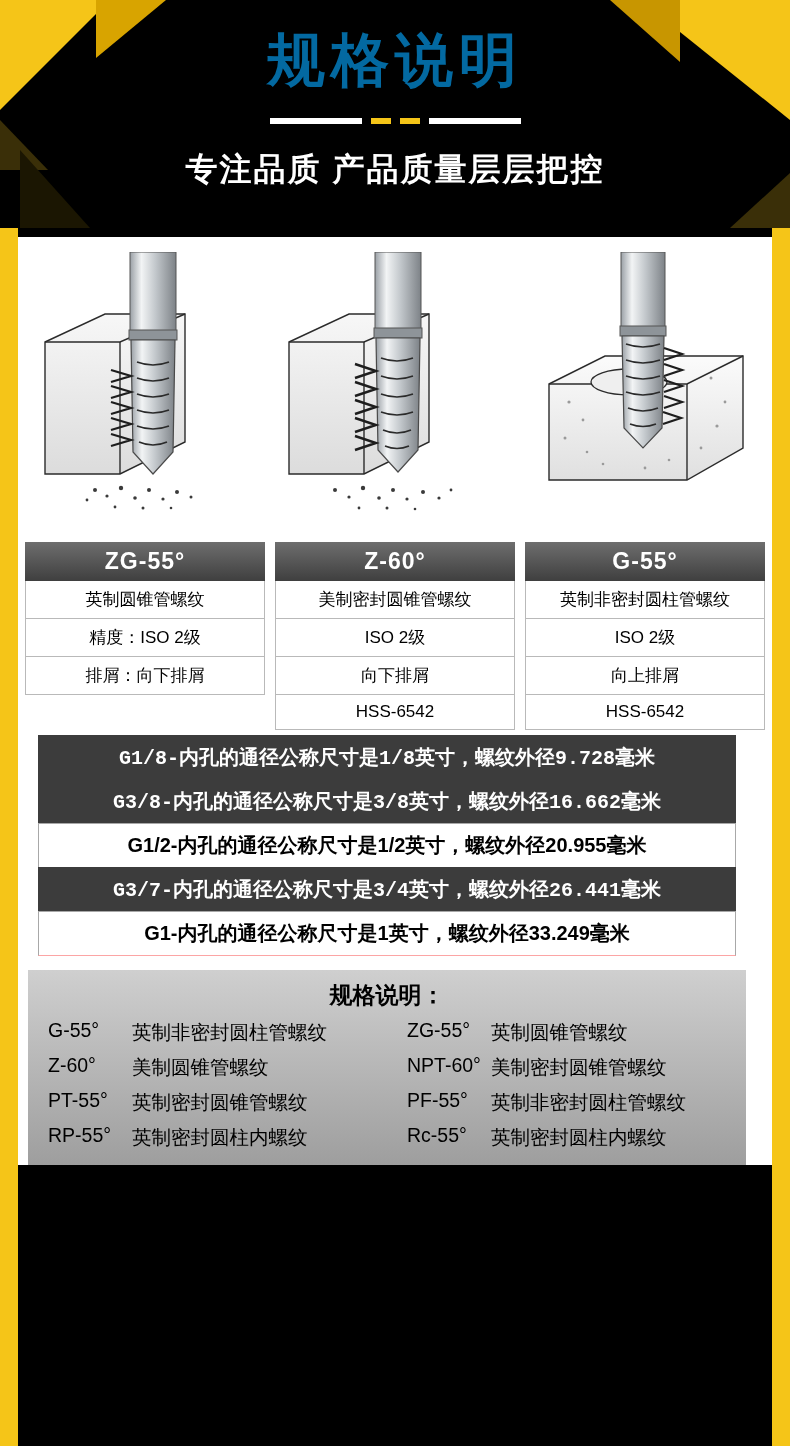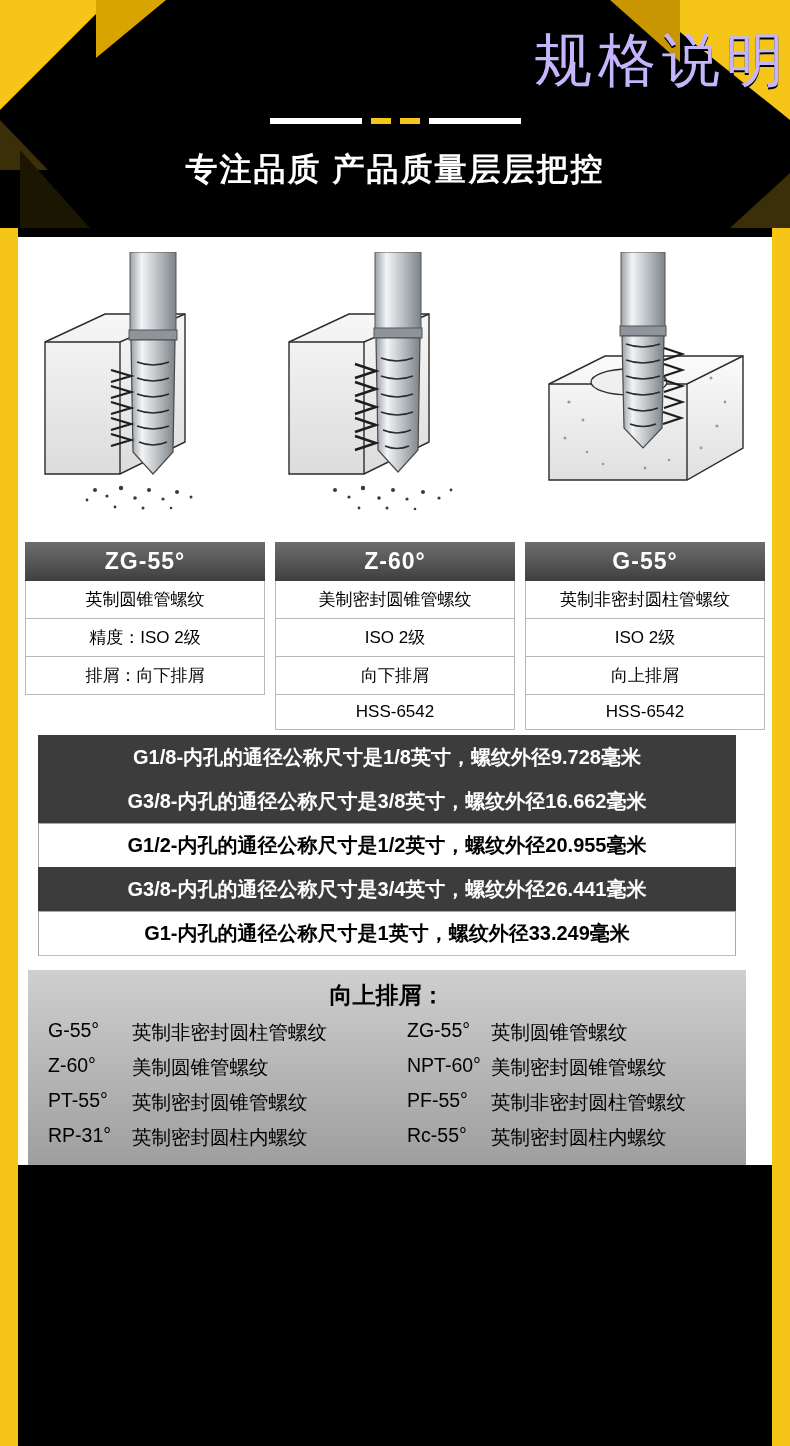"规格说明" .hdr-title { color: #c4b5fd -> #0369a1; font-weight: normal -> bold; text-align: right -> center }
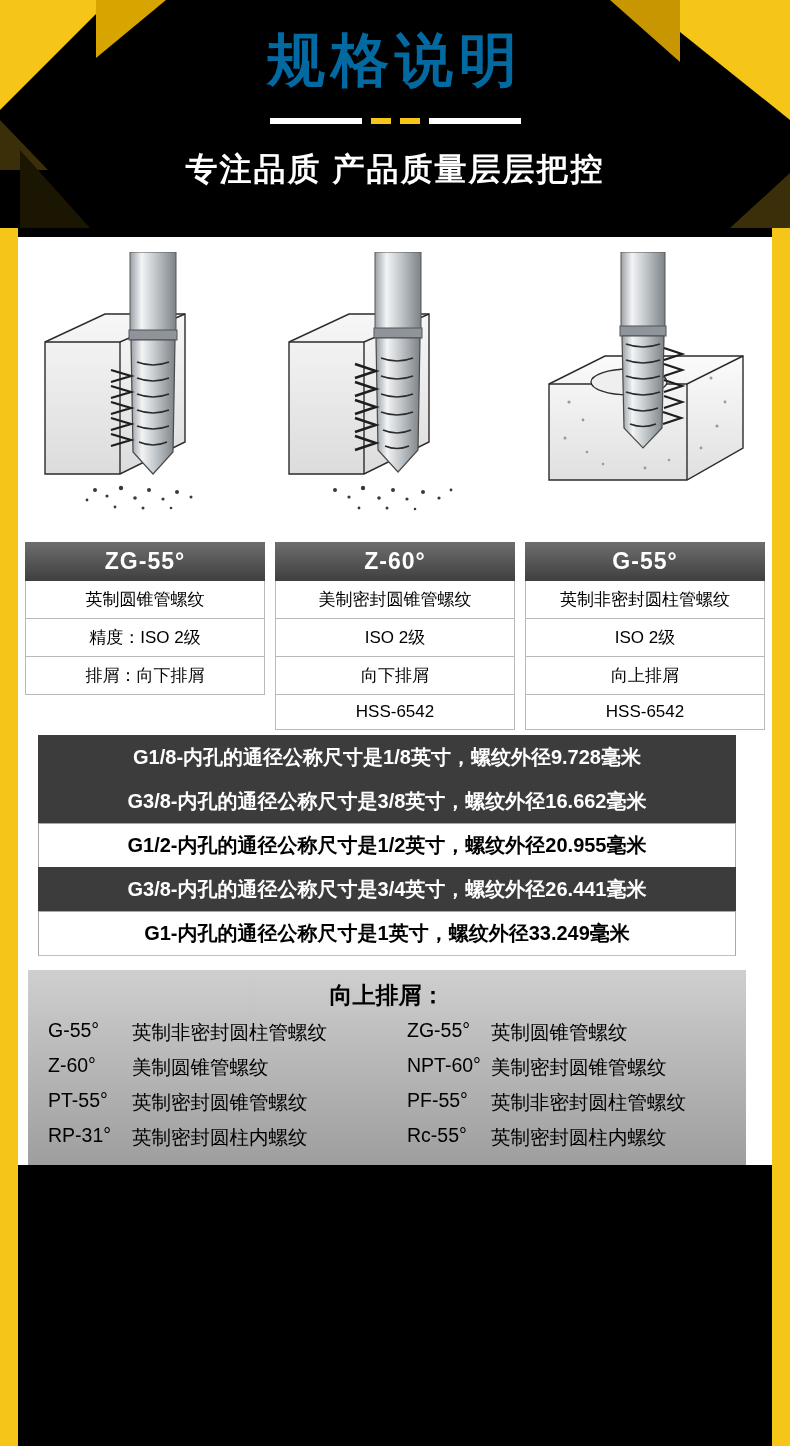"G1/8-内孔的通径公称尺寸是1/8英寸，螺纹外径9.728毫米" .size-row.dark { font-family: none -> Liberation Mono, monospace }
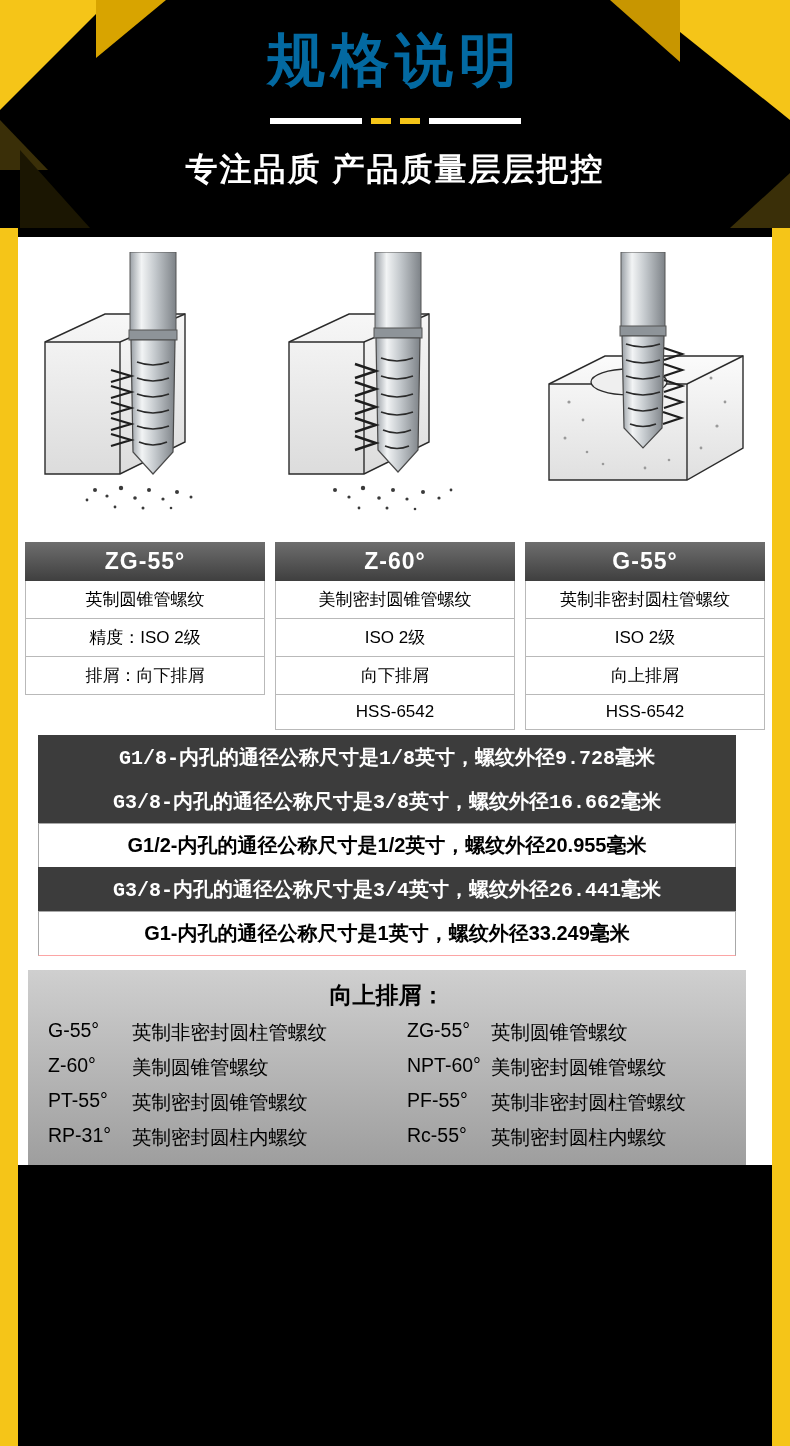"G3/8-内孔的通径公称尺寸是3/4英寸，螺纹外径26.441毫米" div.size-row { text: G3/8- -> G3/7- }
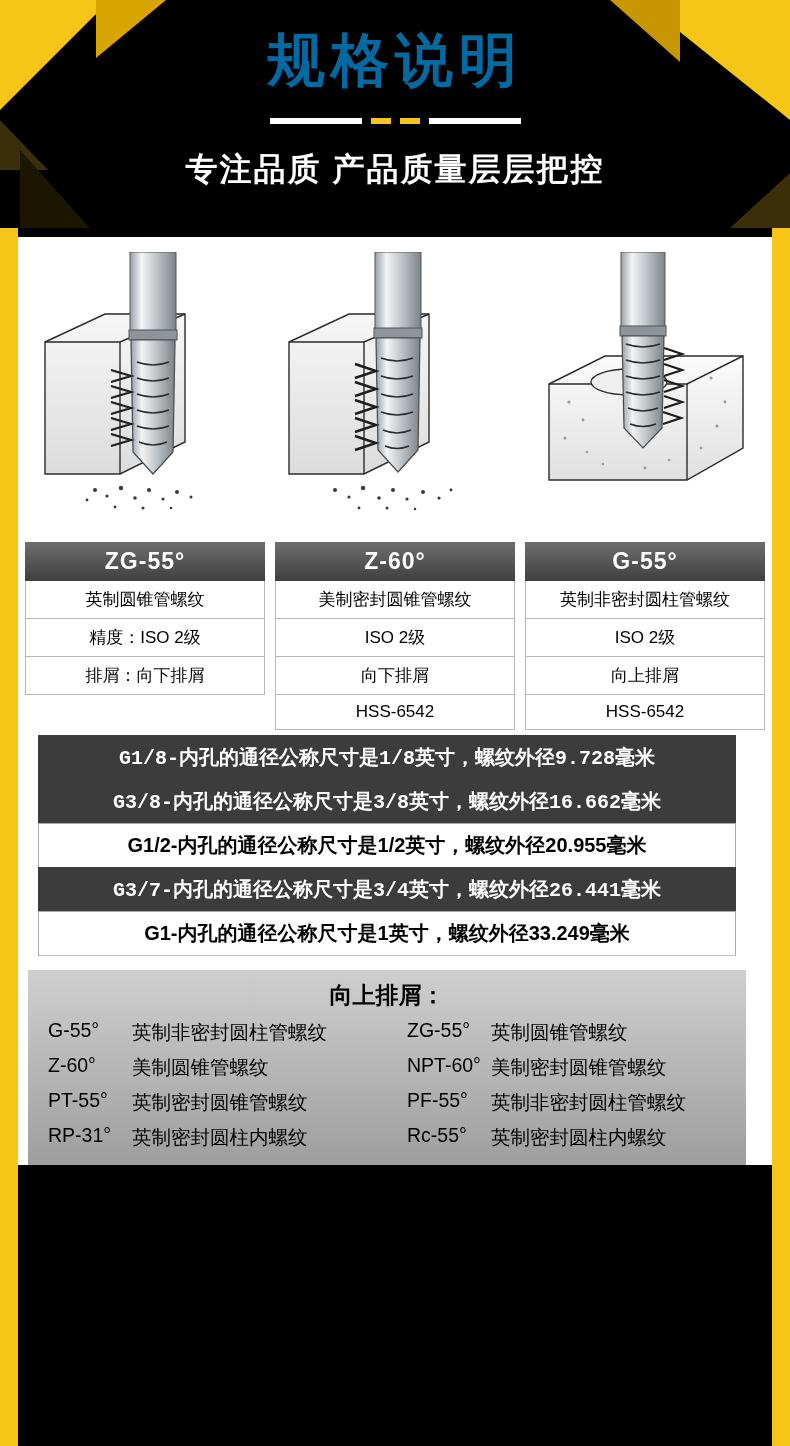"向上排屑：" div.codes-title { text: 向上排屑 -> 规格说明 }
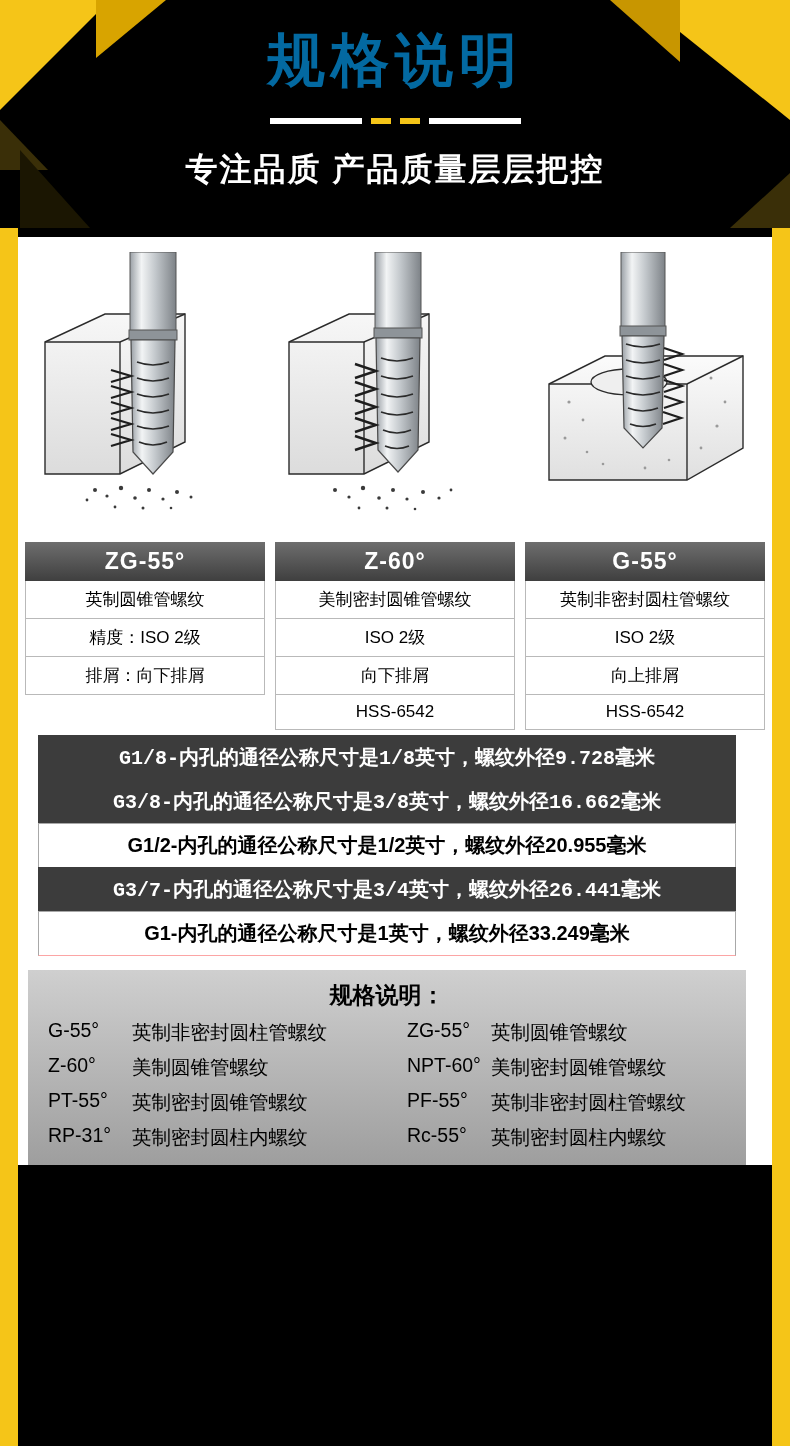"RP-31°" span.k { text: RP-31 -> RP-55 }
